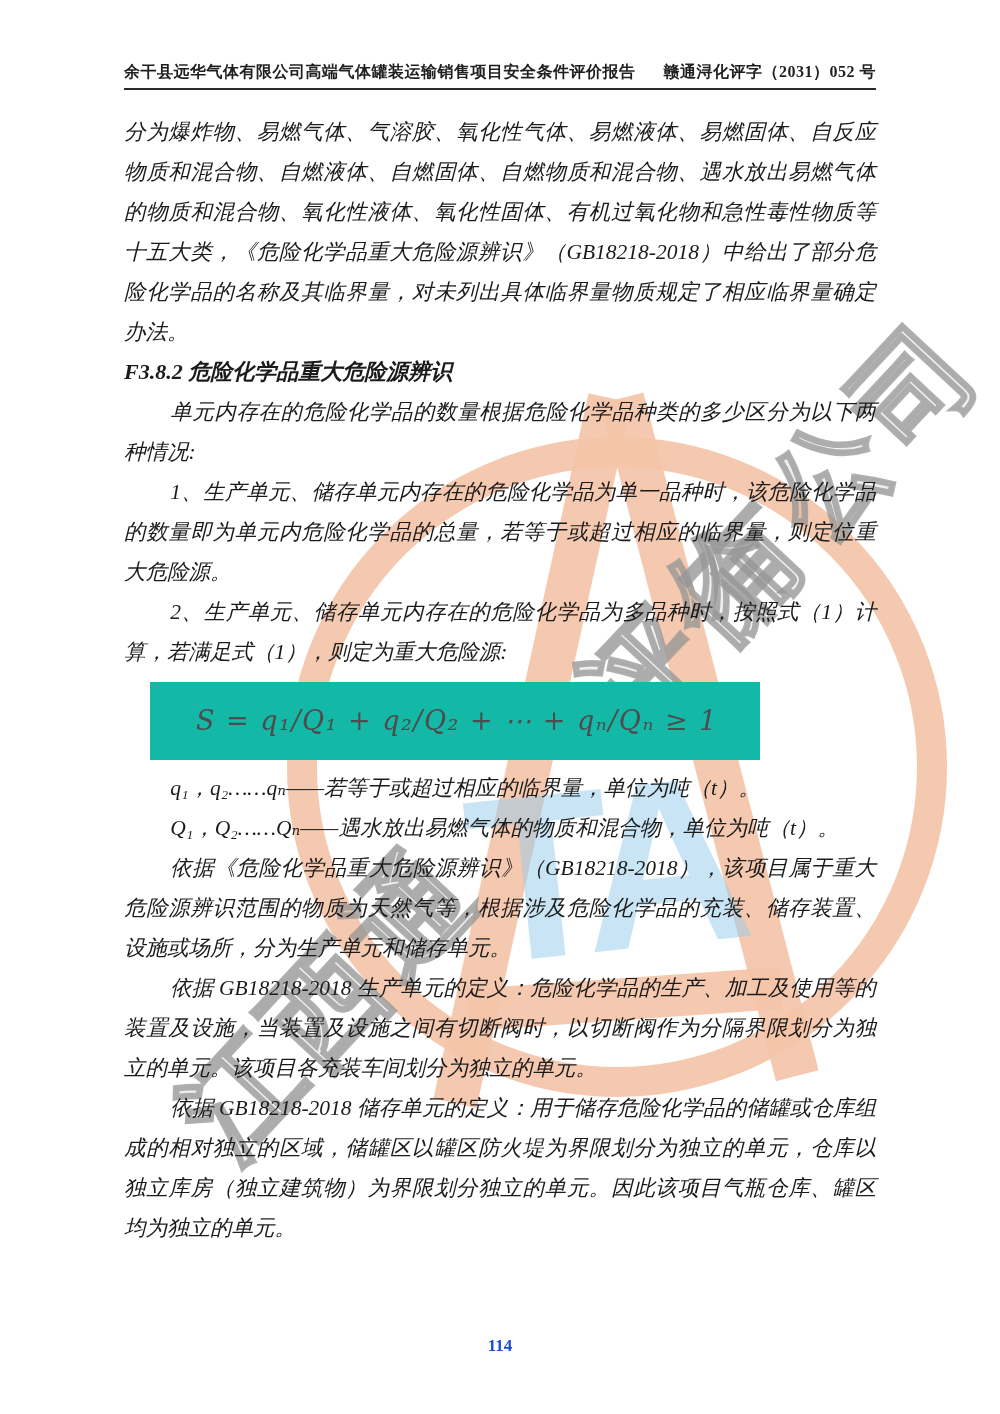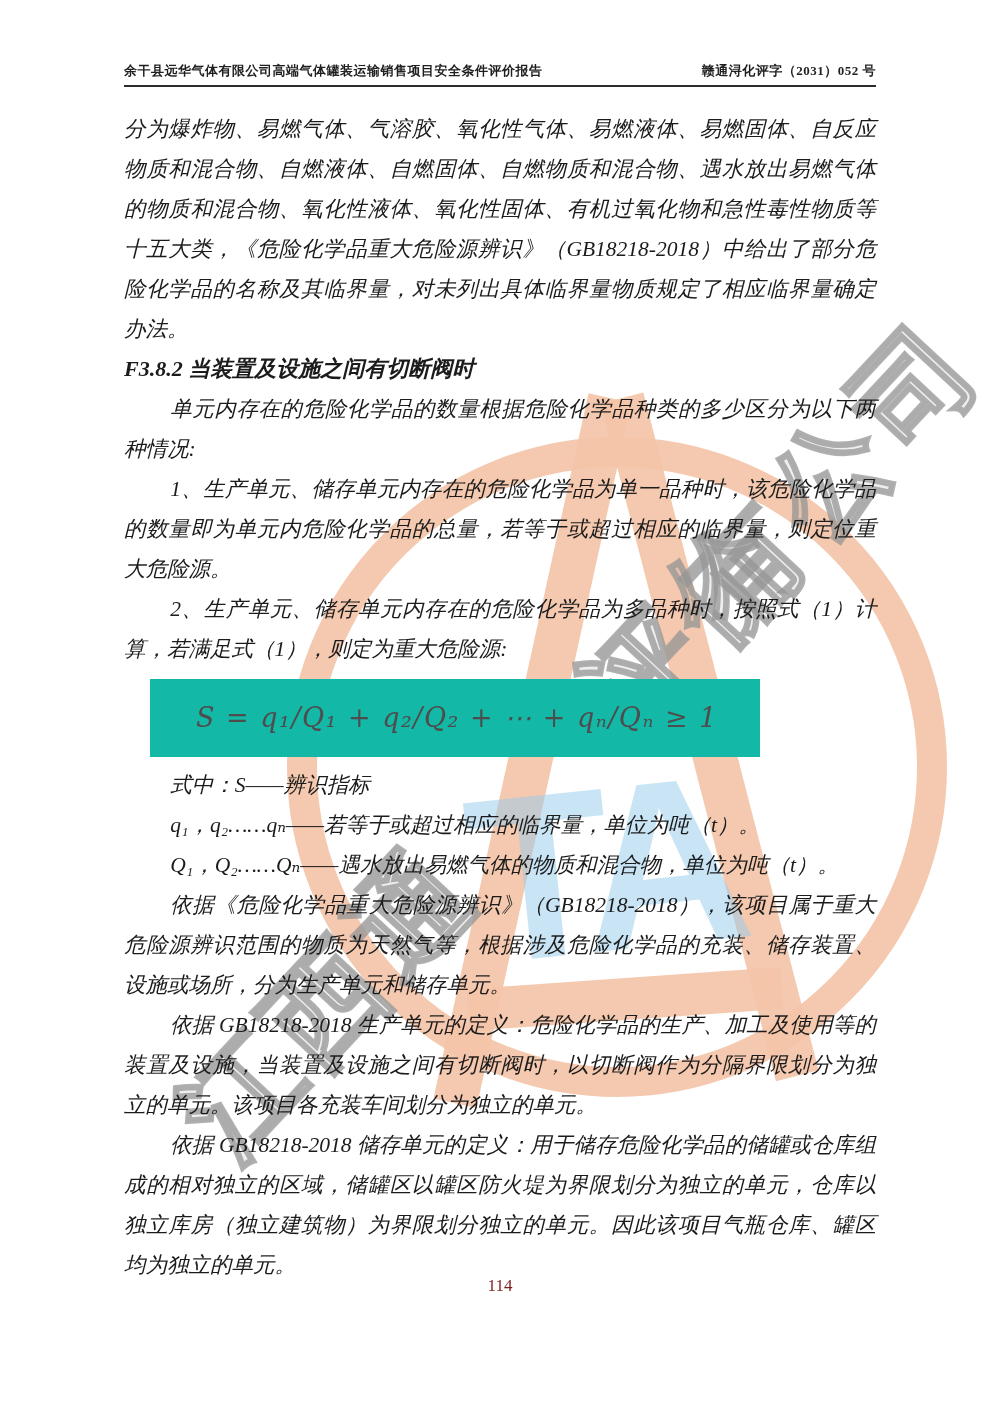"余干县远华气体有限公司高端气体罐装运输销售项目安全条件评价报告" .header { font-size: 13px -> 16px }
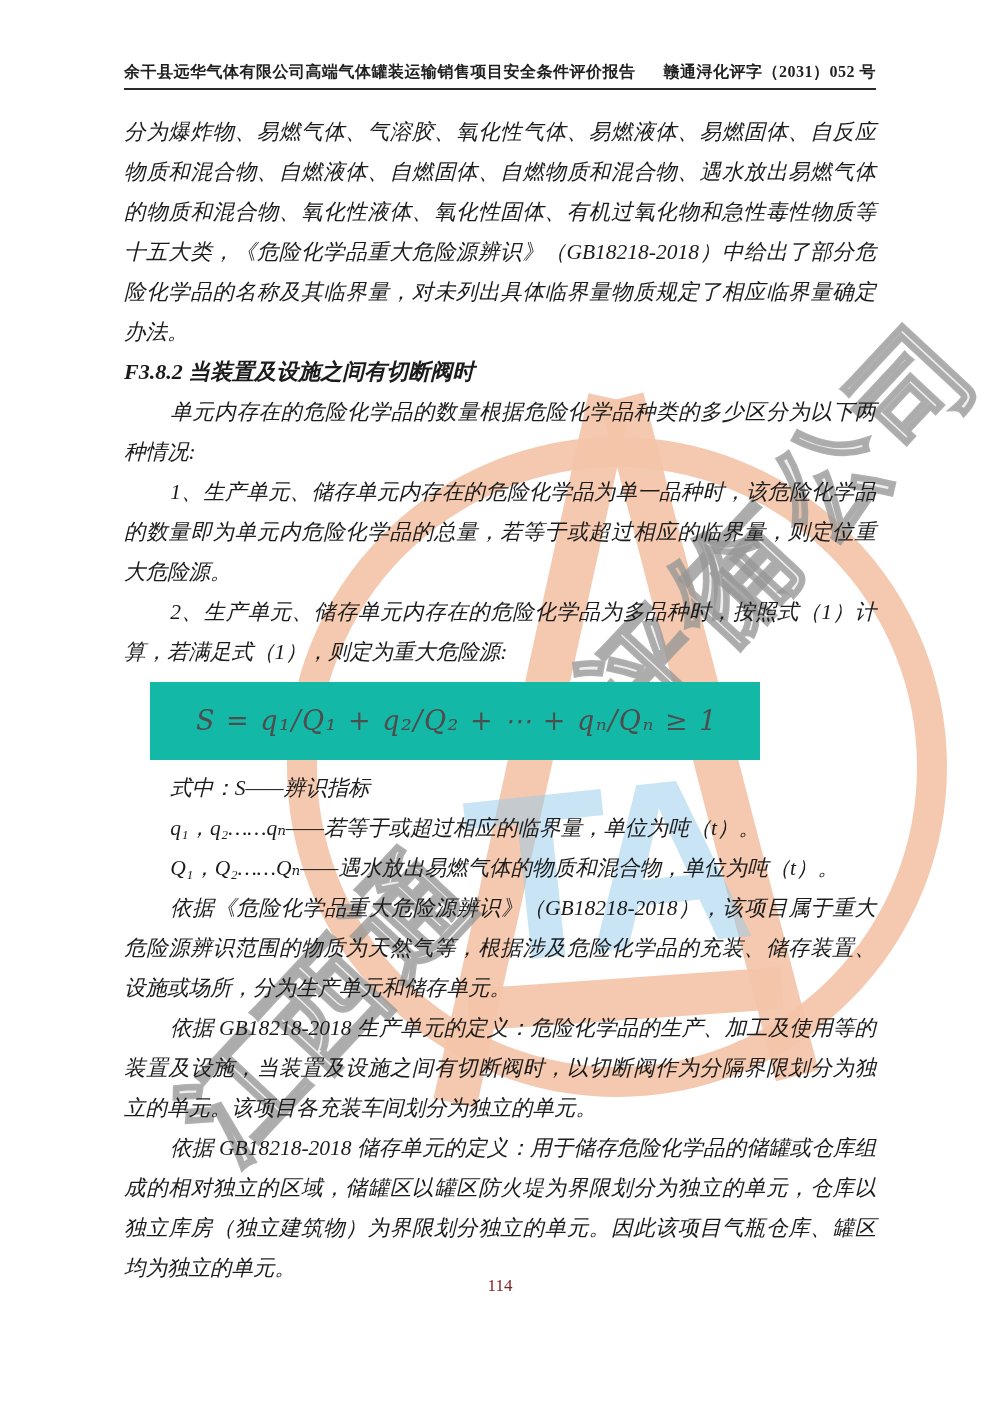"F3.8.2 当装置及设施之间有切断阀时" p.section-heading { text: 当装置及设施之间有切断阀时 -> 危险化学品重大危险源辨识 }
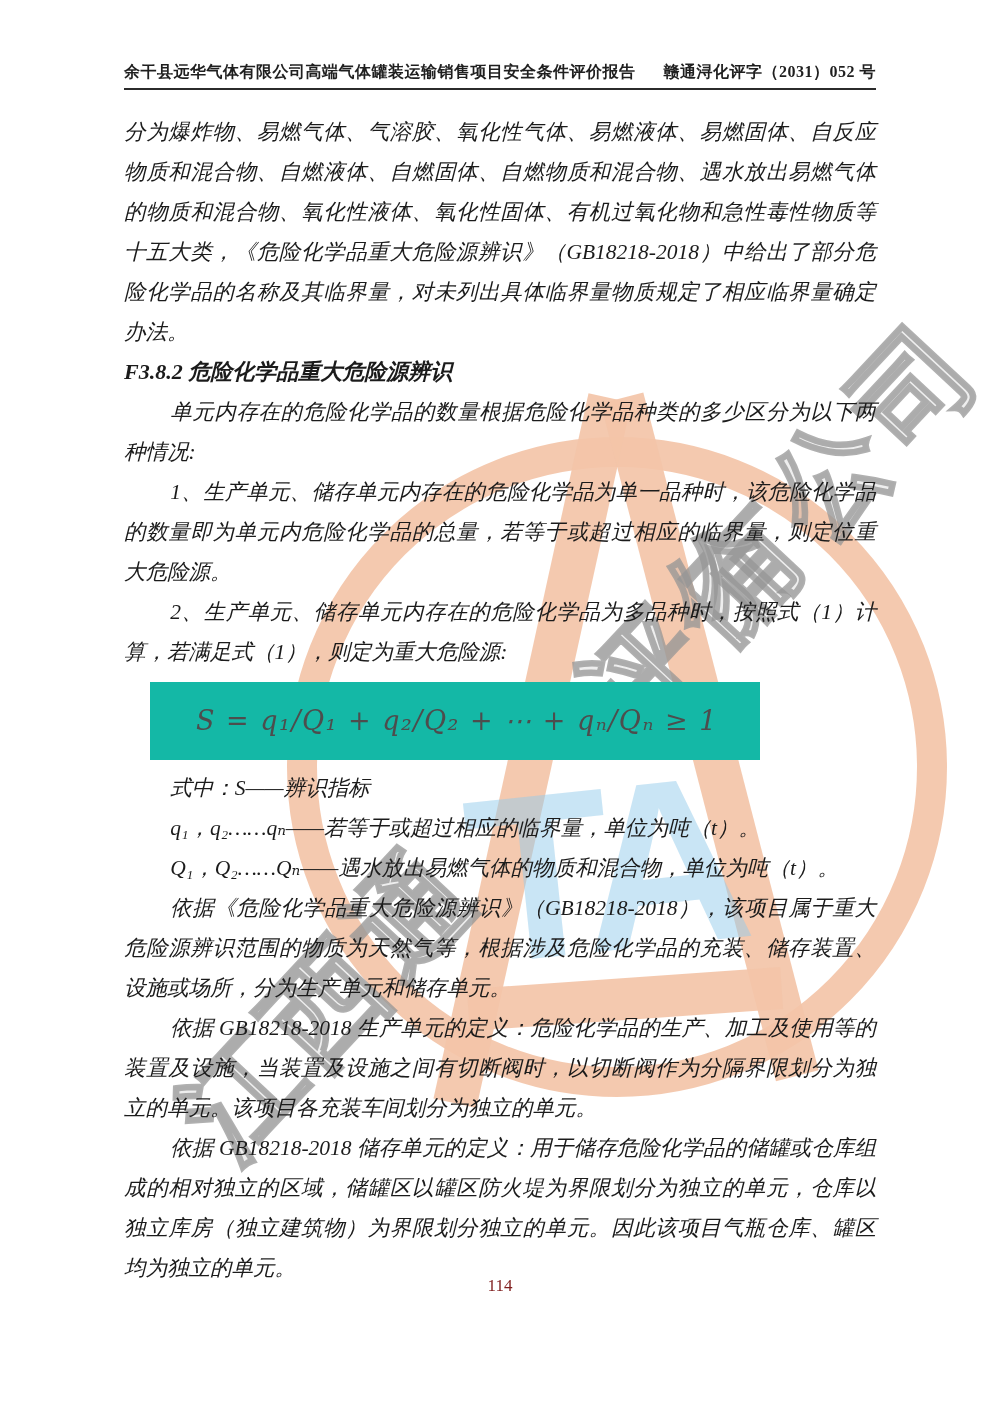"式中：S——辨识指标" p.indent { html: <p>式中：S——辨识指标</p> -> none }
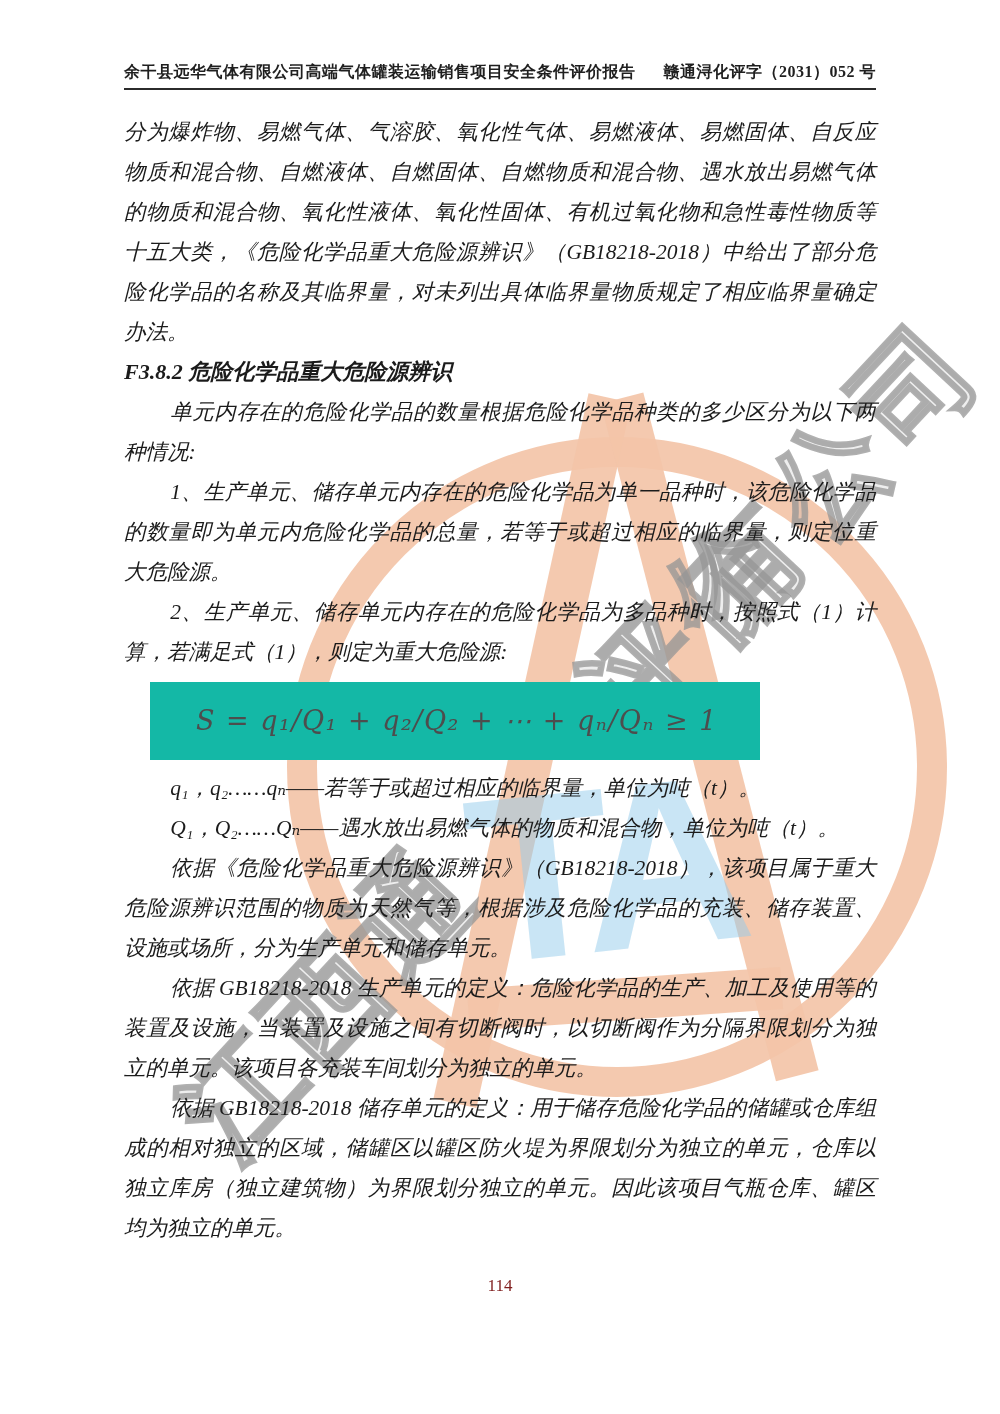"114" .footer { color: #7f1d1d -> #1d4ed8; font-weight: none -> bold; top: 1276px -> 1336px }
